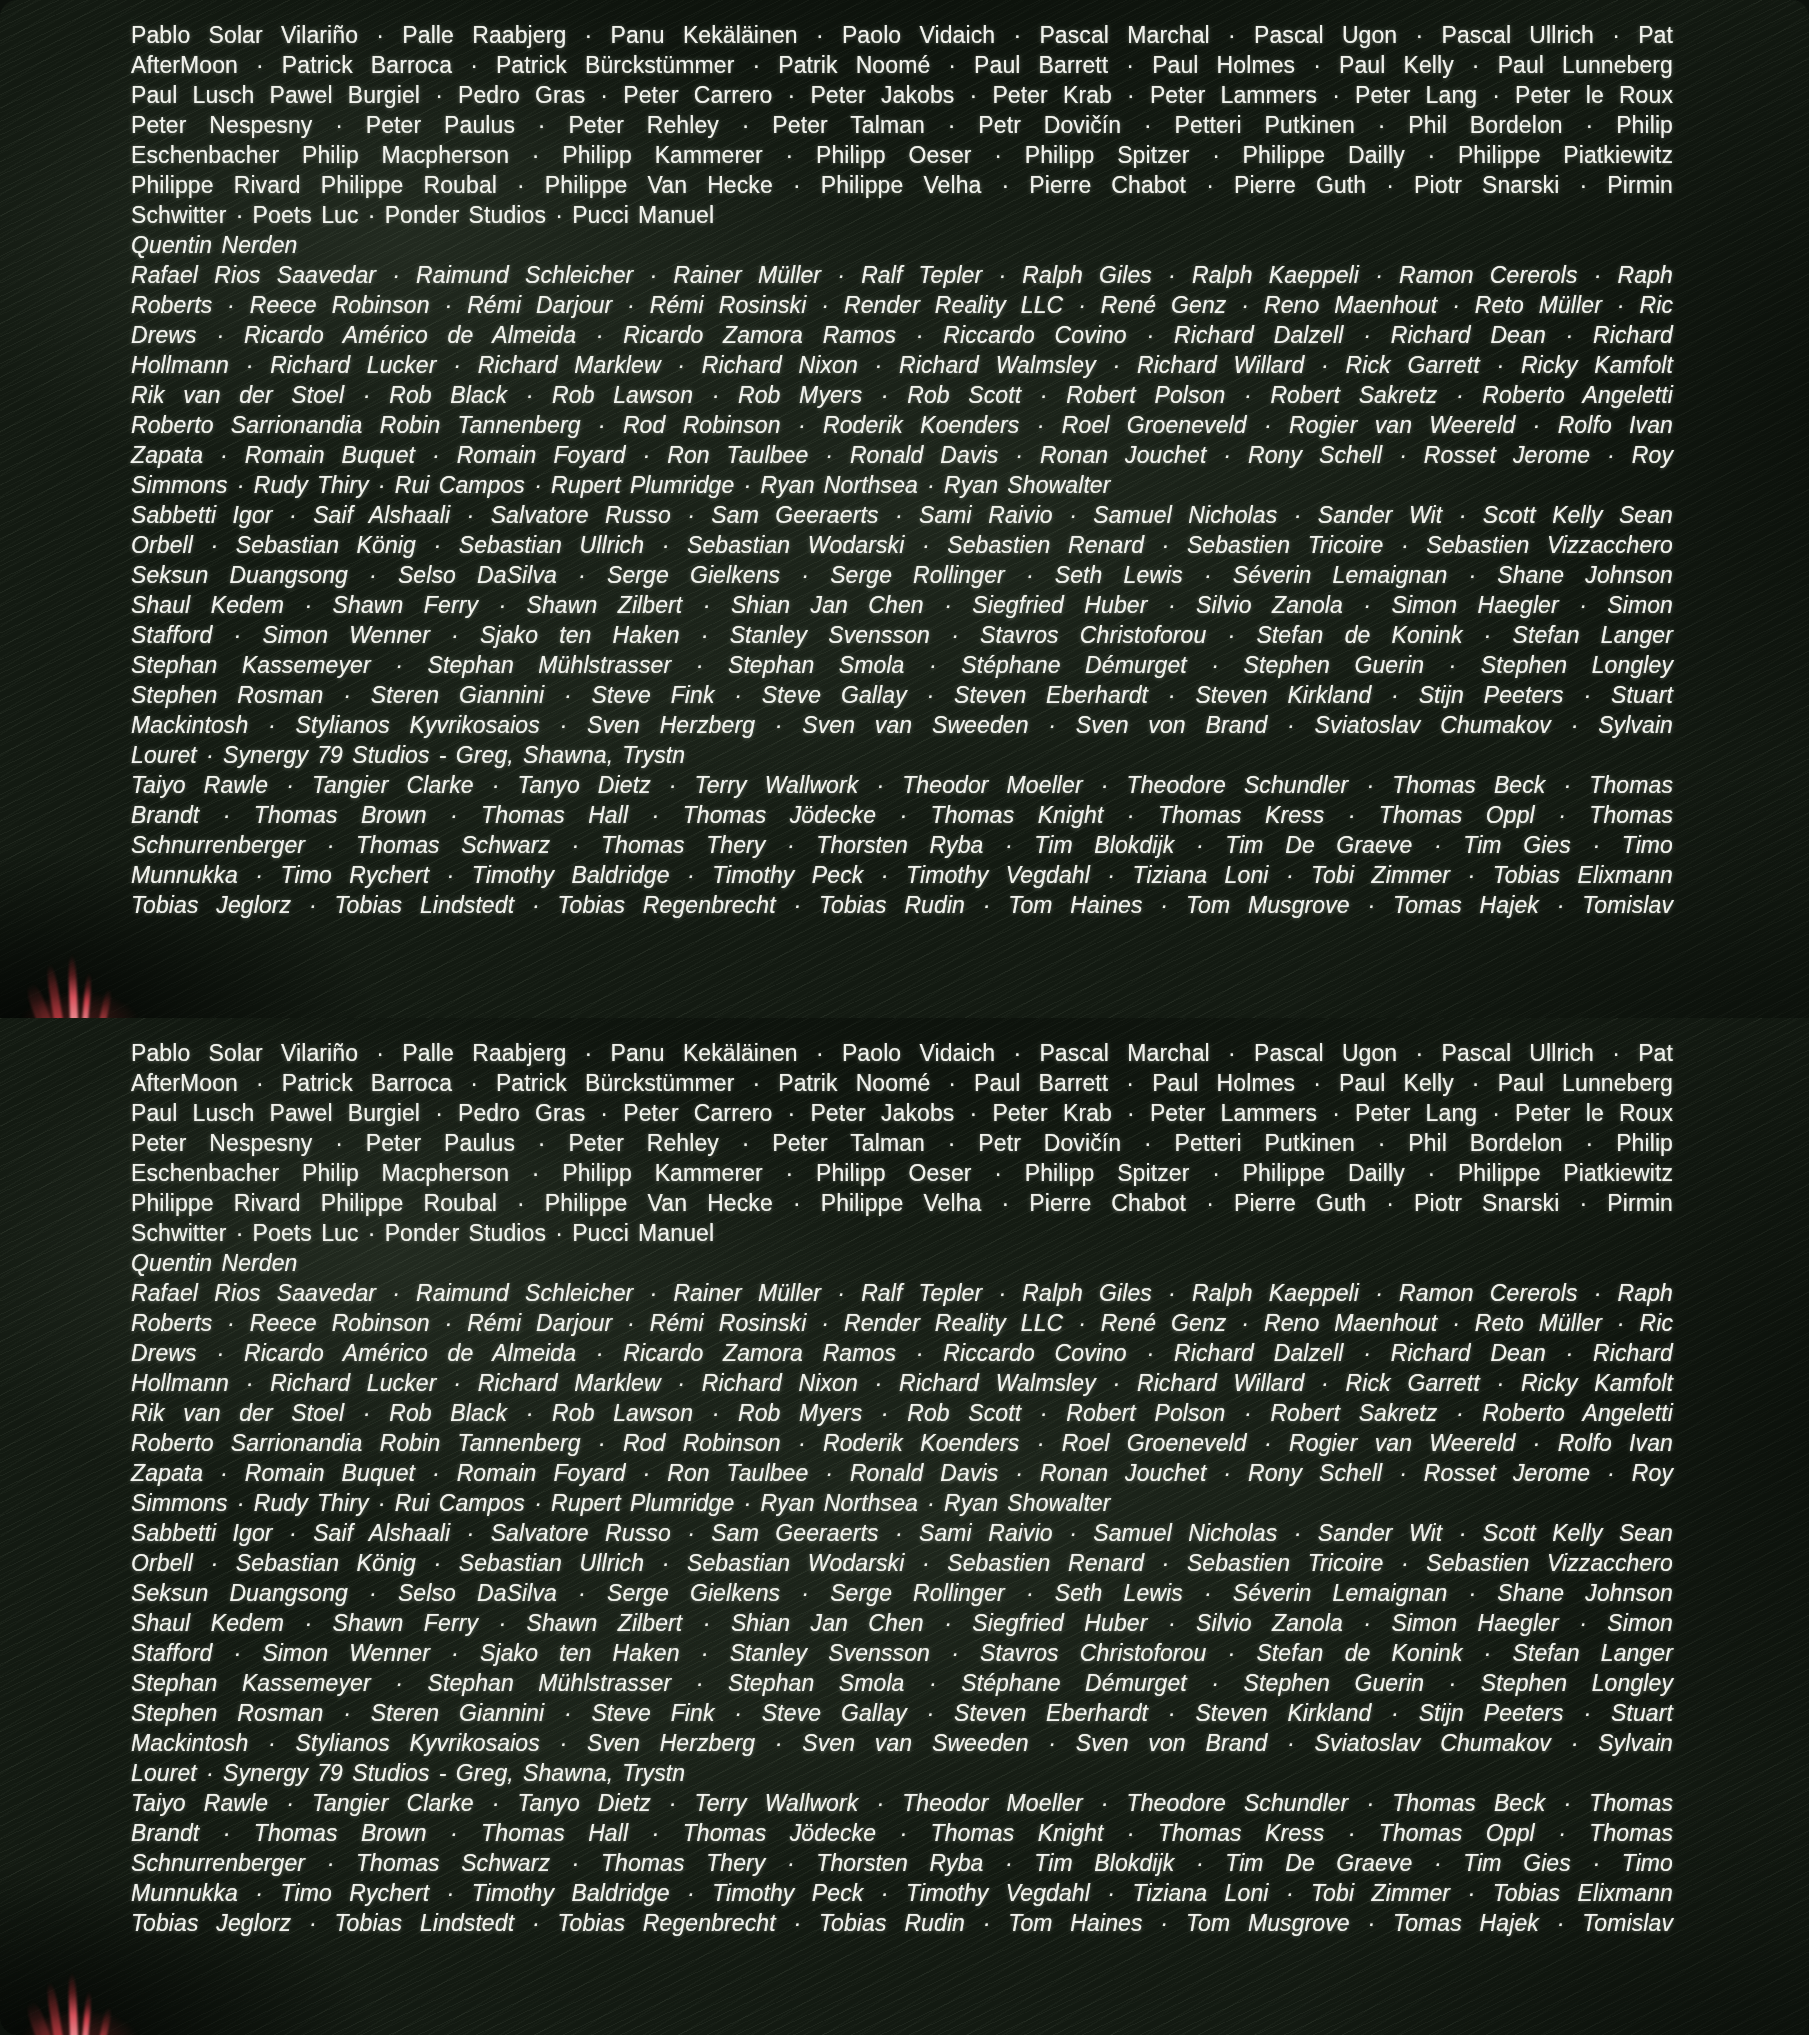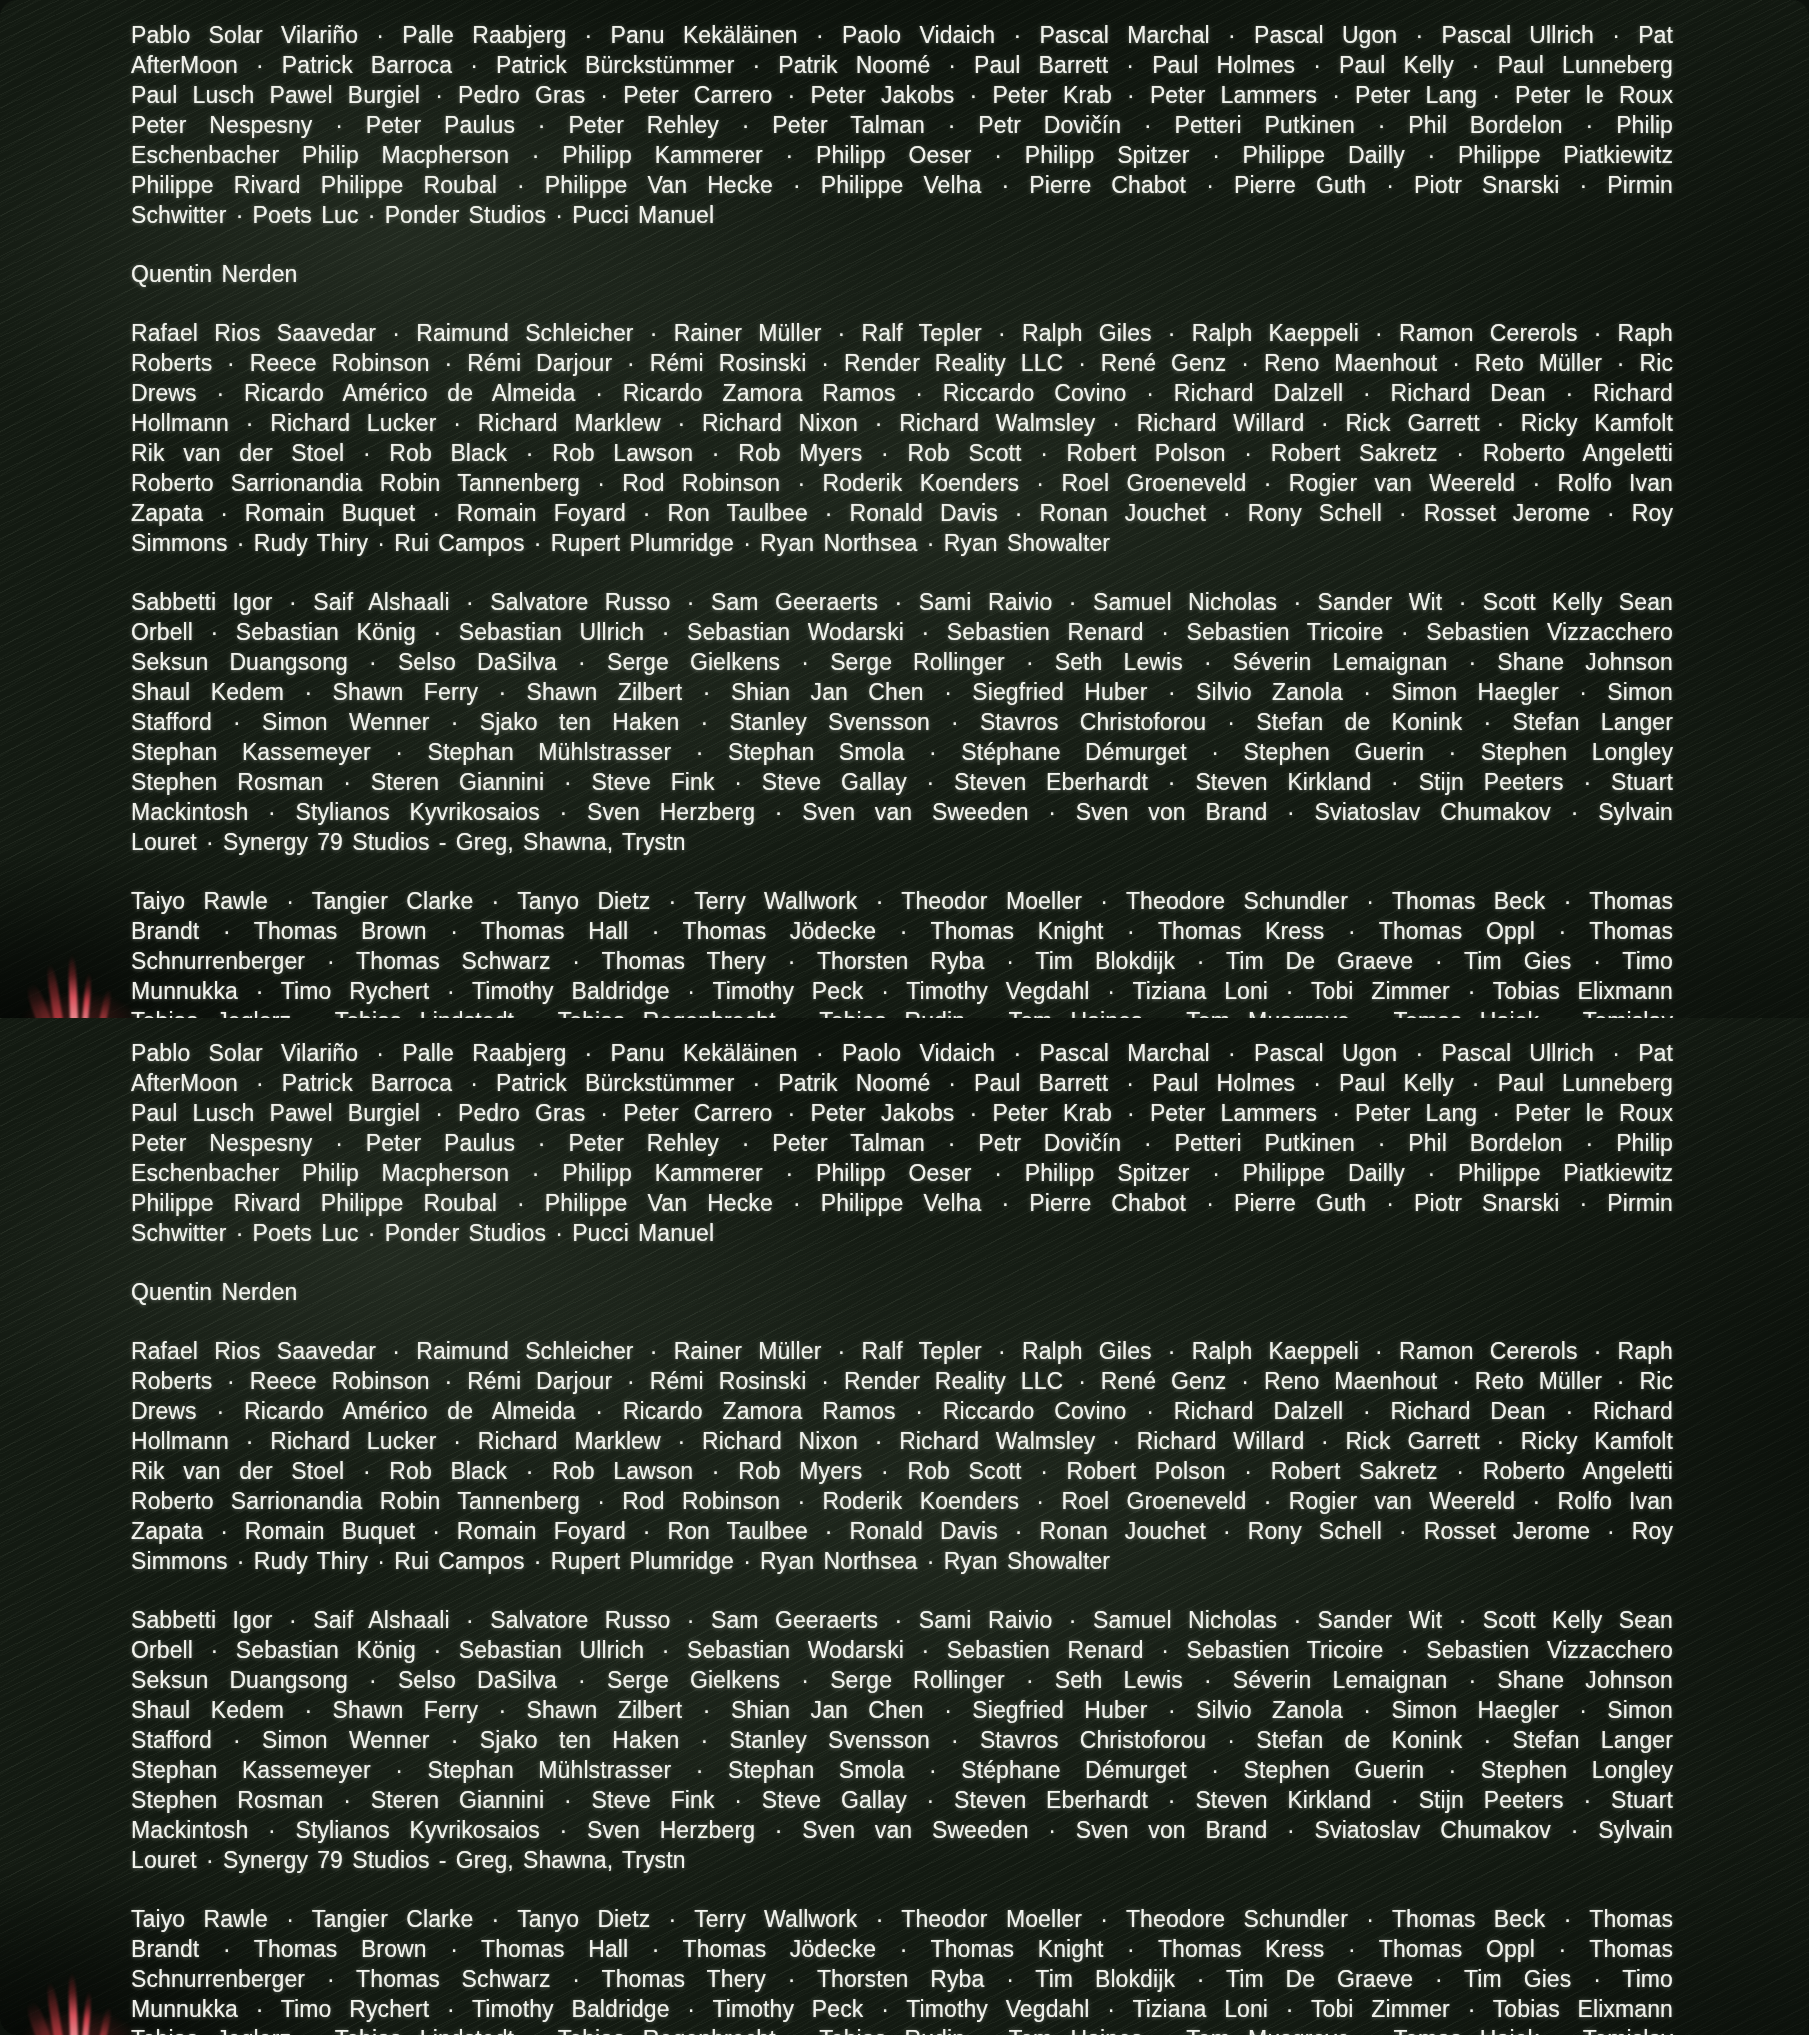"Quentin Nerden" .para:not(:first-child) { font-style: none -> italic; margin-top: 29px -> none }
